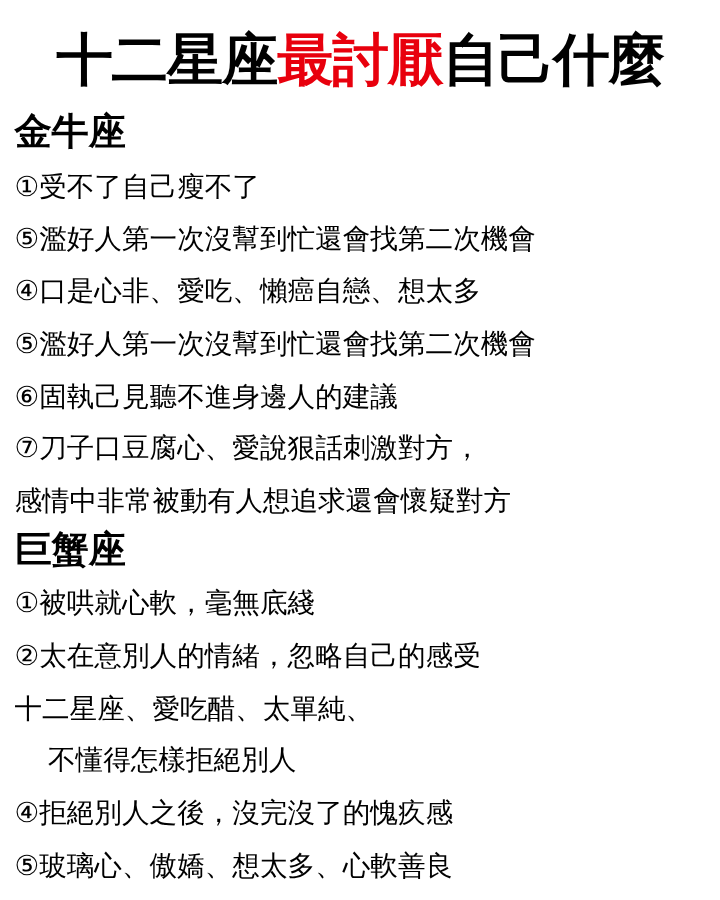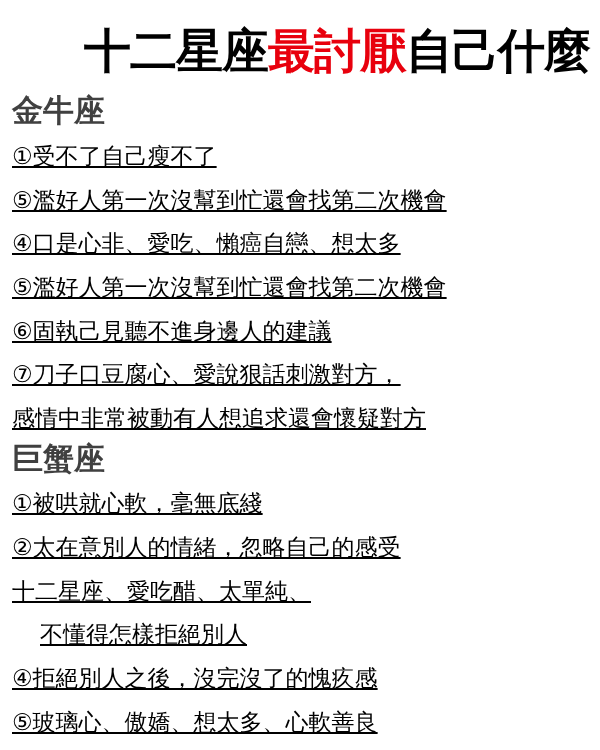"十二星座最討厭自己什麼" .title { text-align: right -> center }
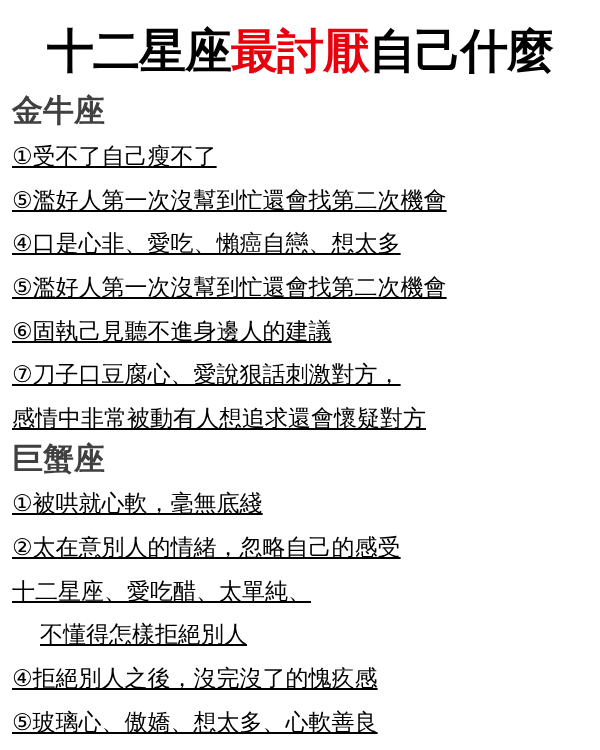"金牛座" .sign-heading { color: #404040 -> #000000 }
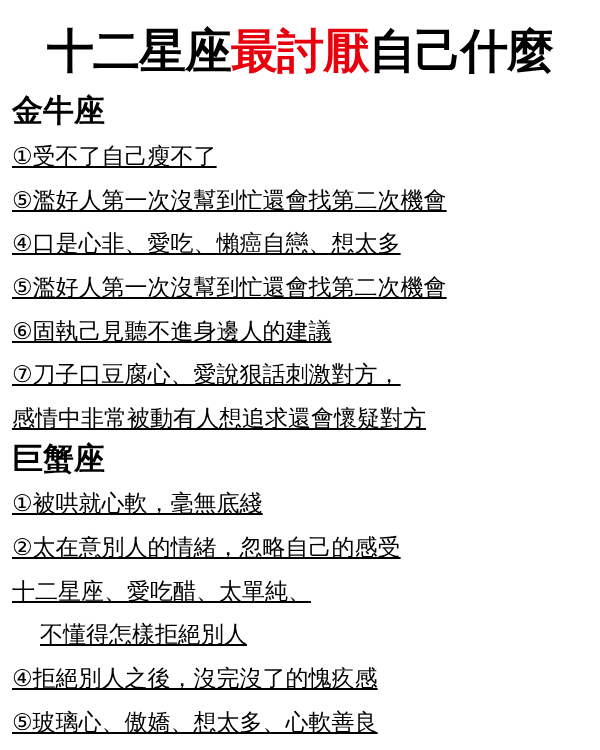"①受不了自己瘦不了" .line { text-decoration: underline -> none }
